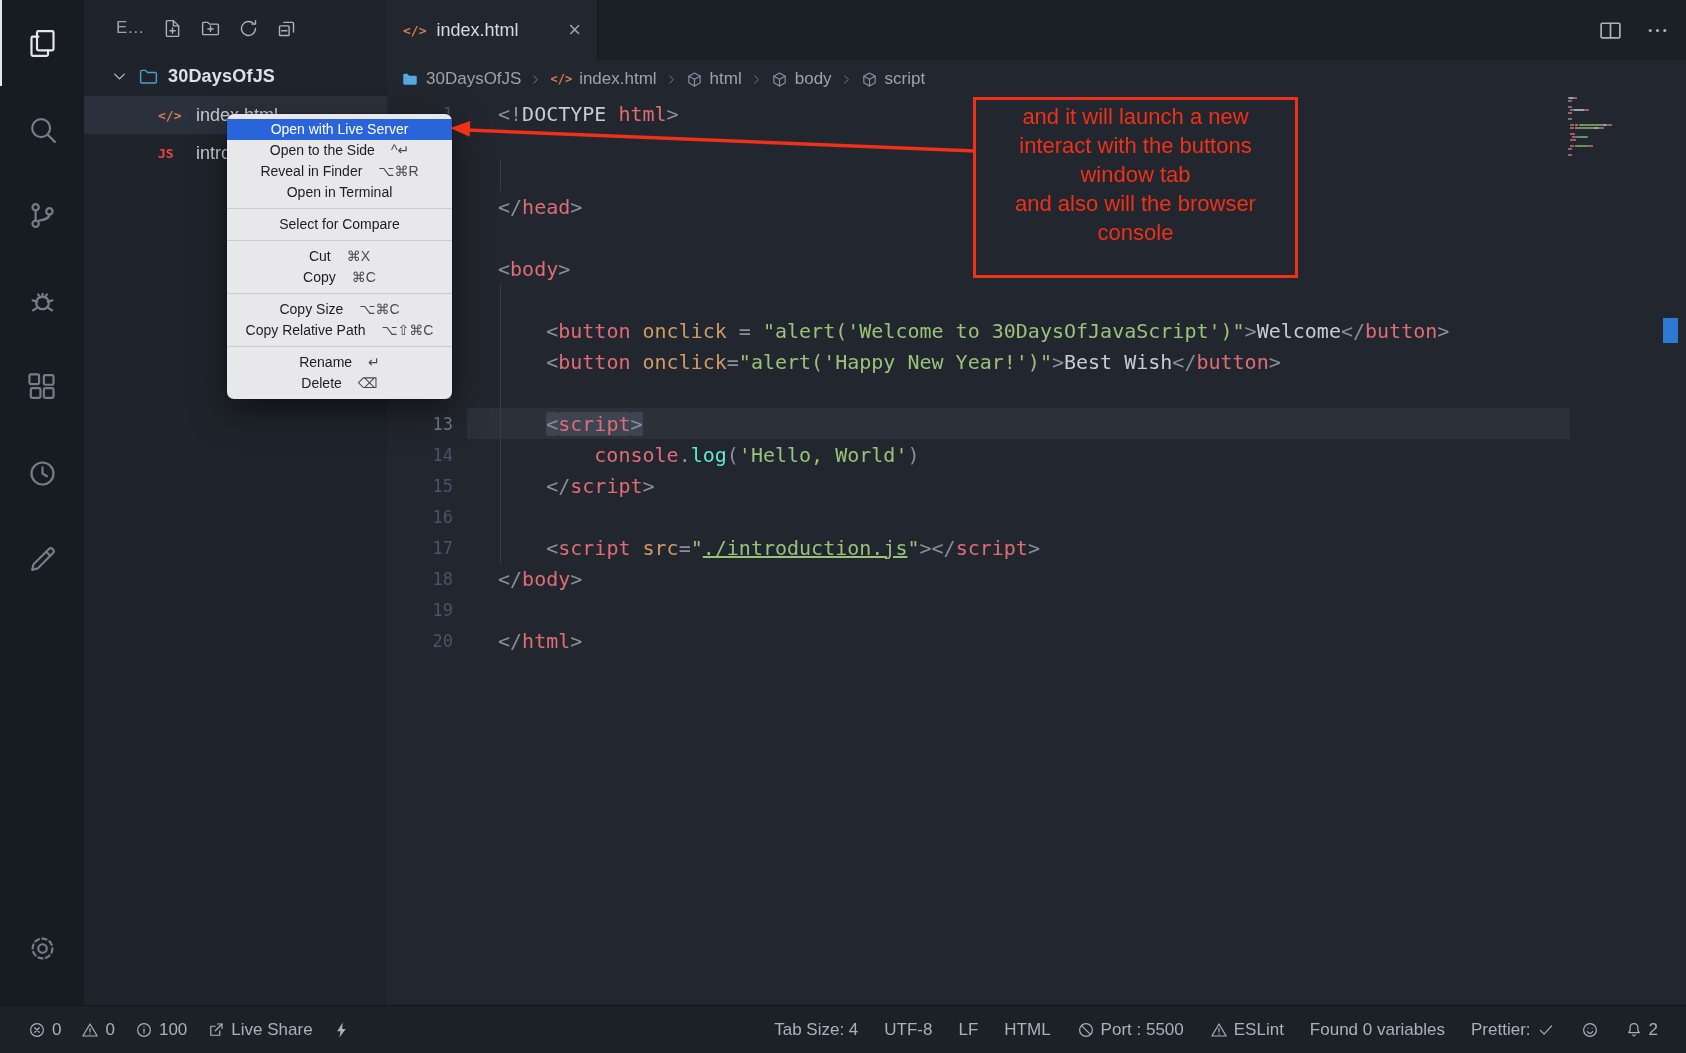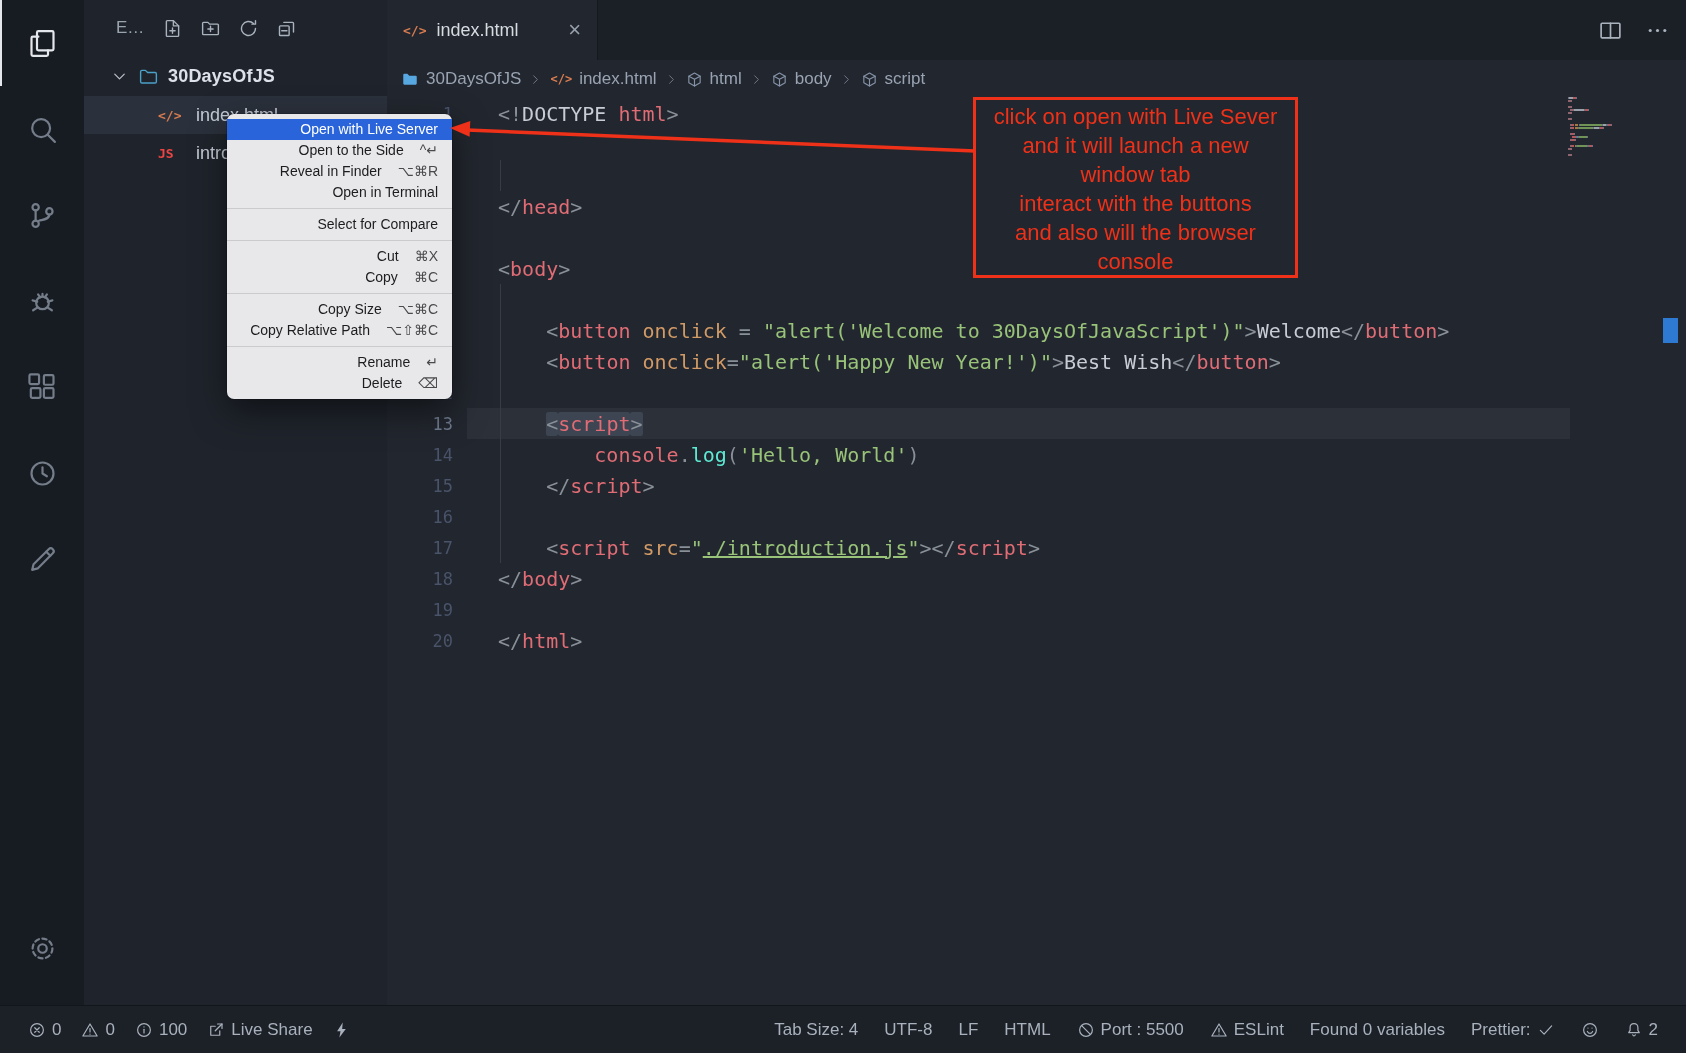"Open with Live Server" .mi { justify-content: flex-end -> center }
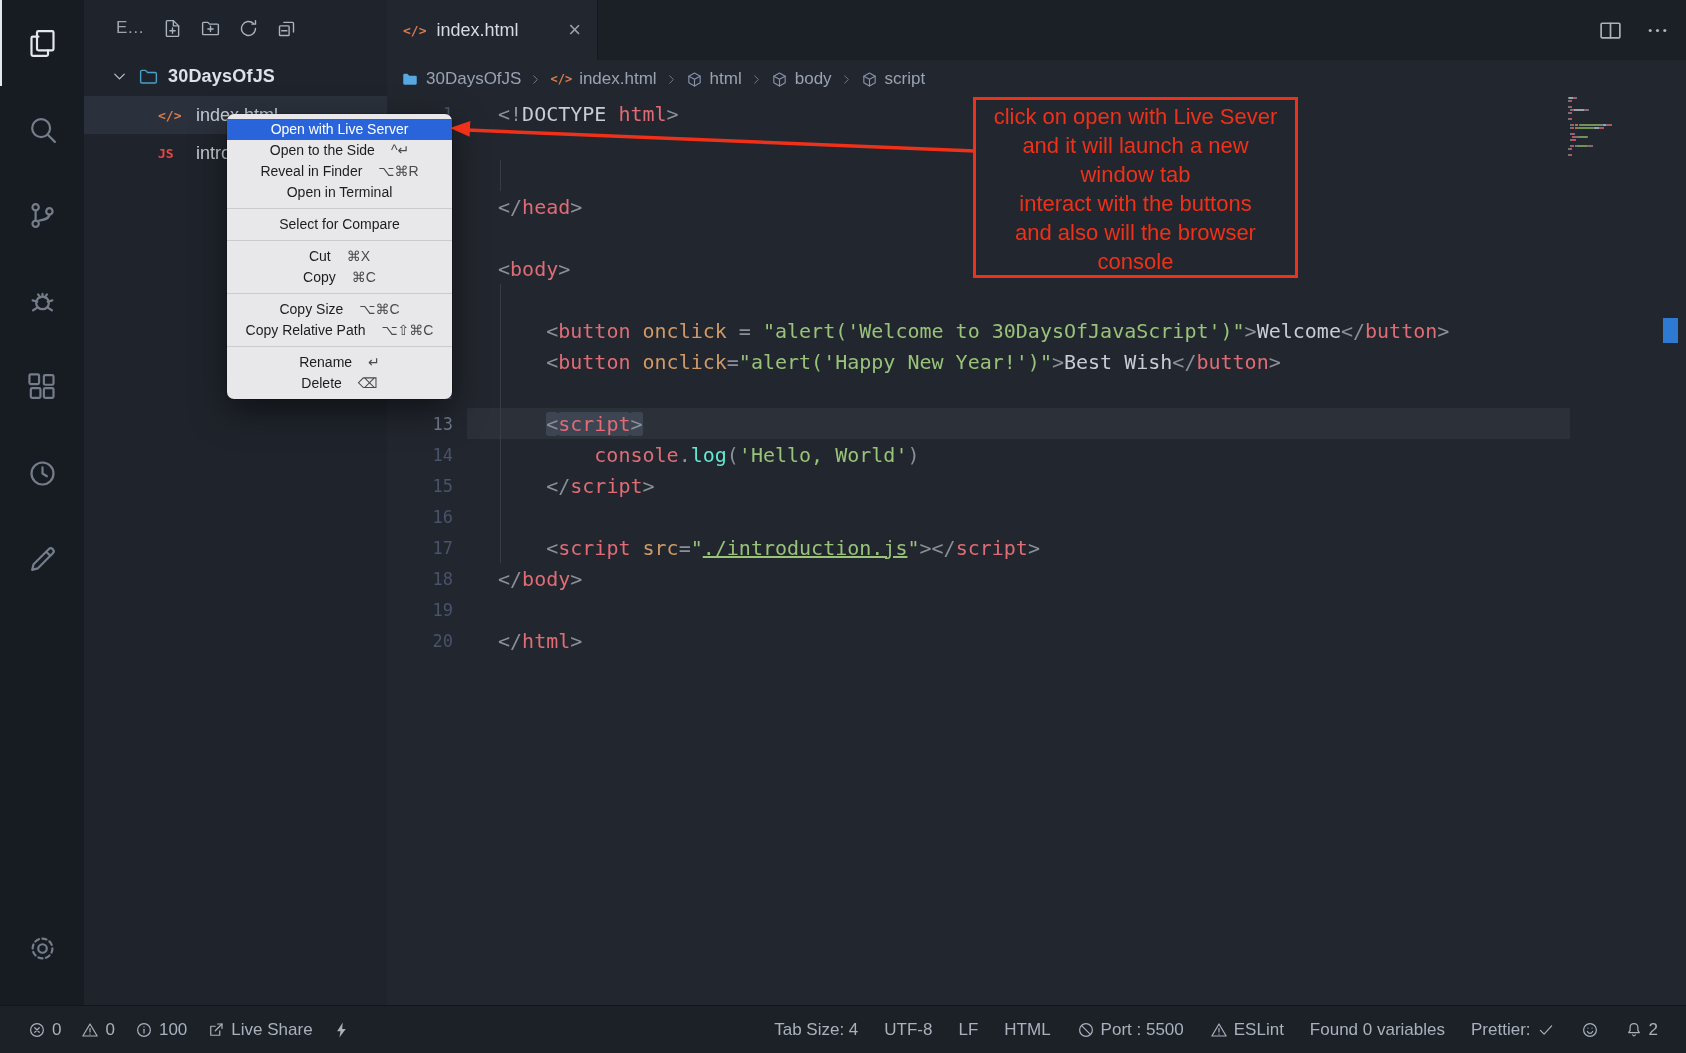"click on open with Live" div { html: <div>click on open with Live Sever</div> -> none }
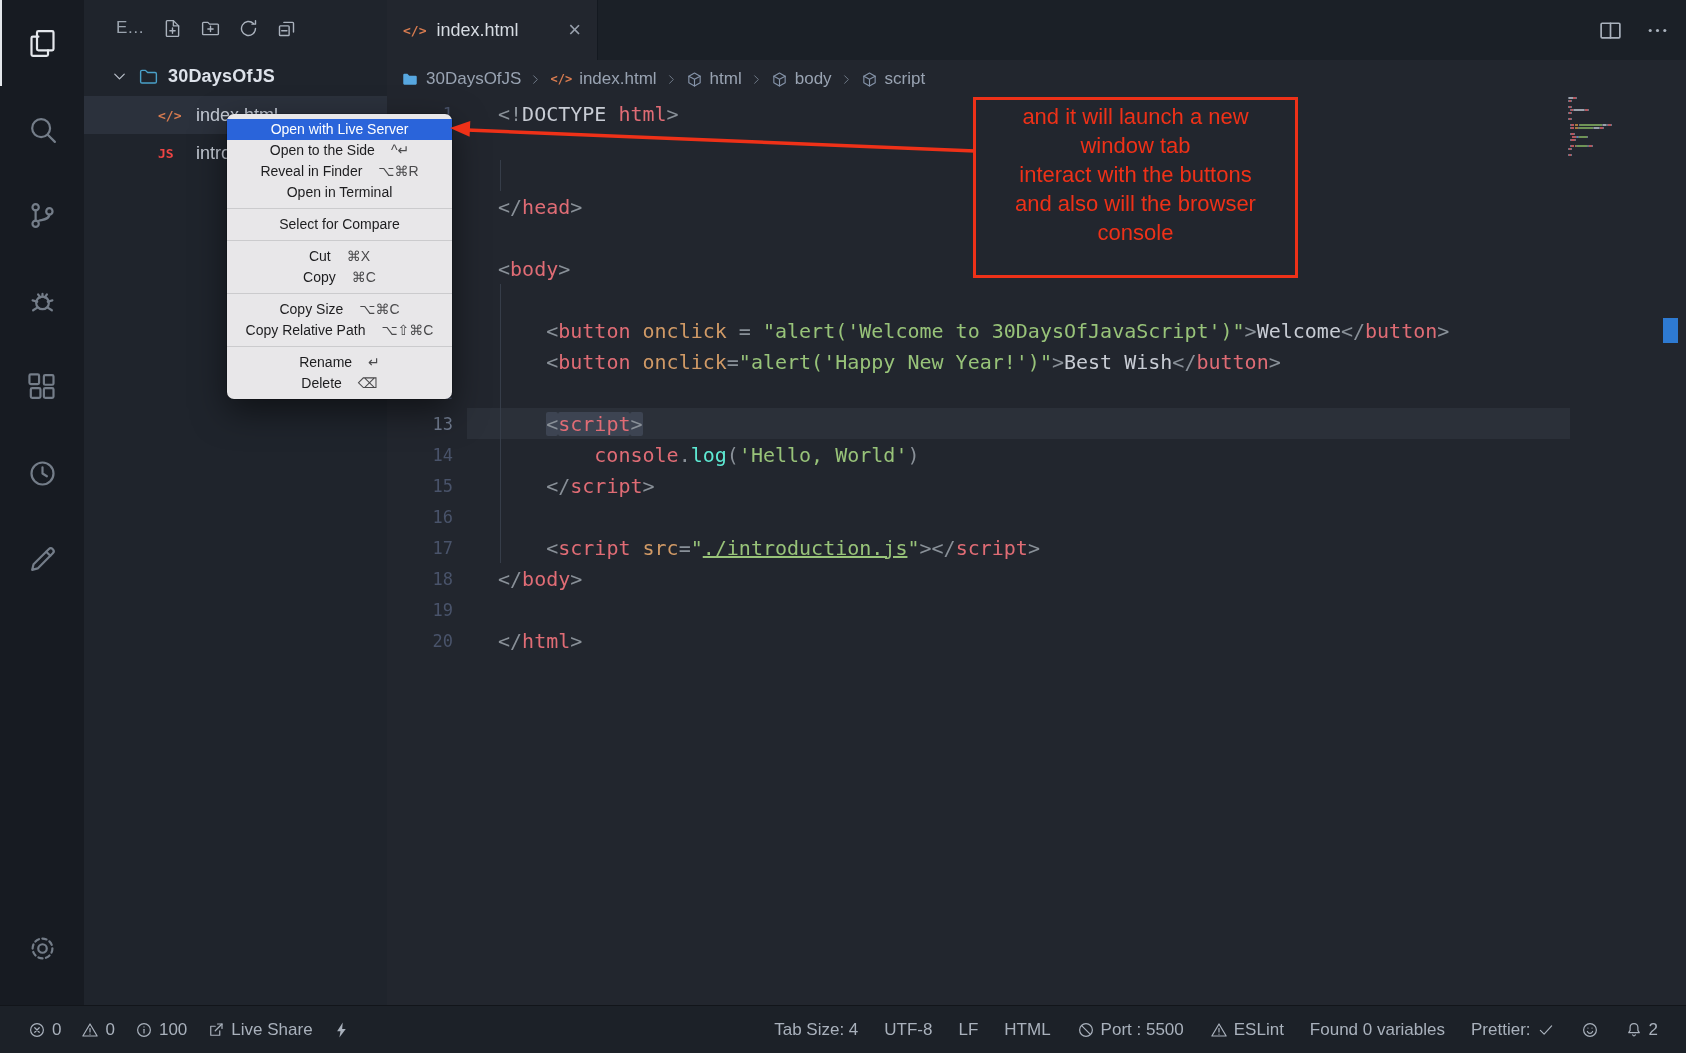"window tab" div { order: before "interact with the buttons" -> after "interact with the buttons" }
